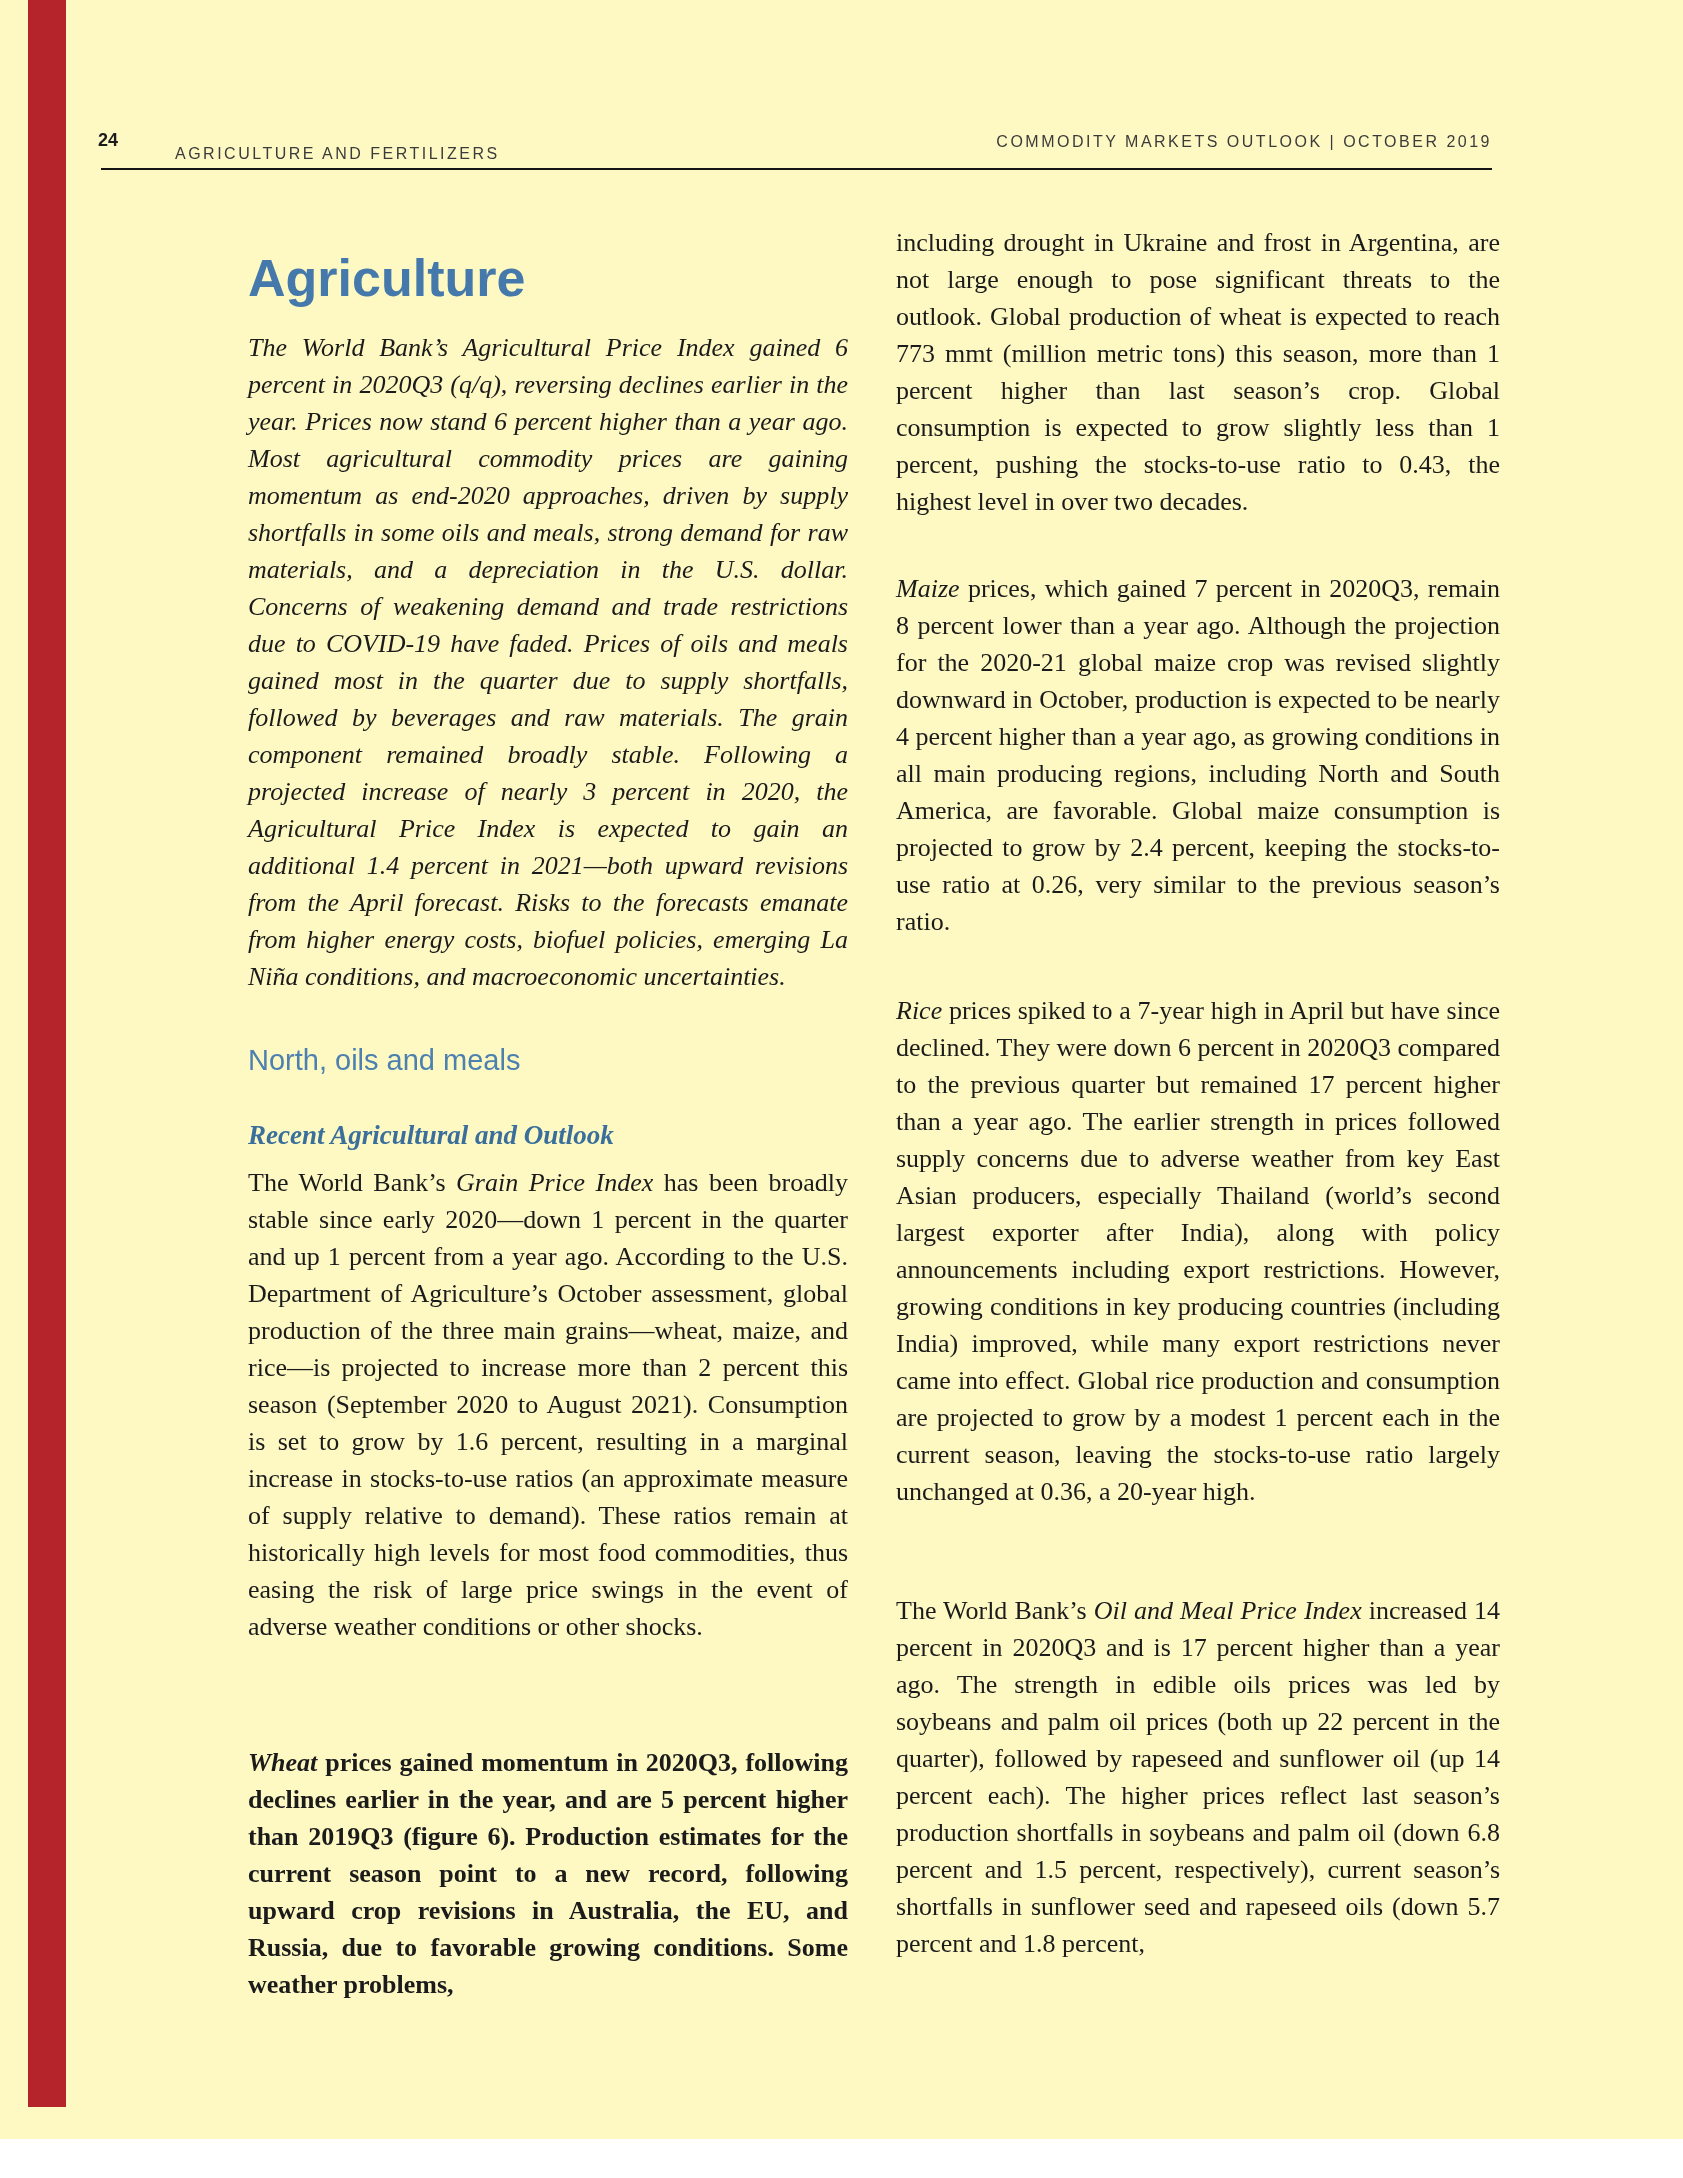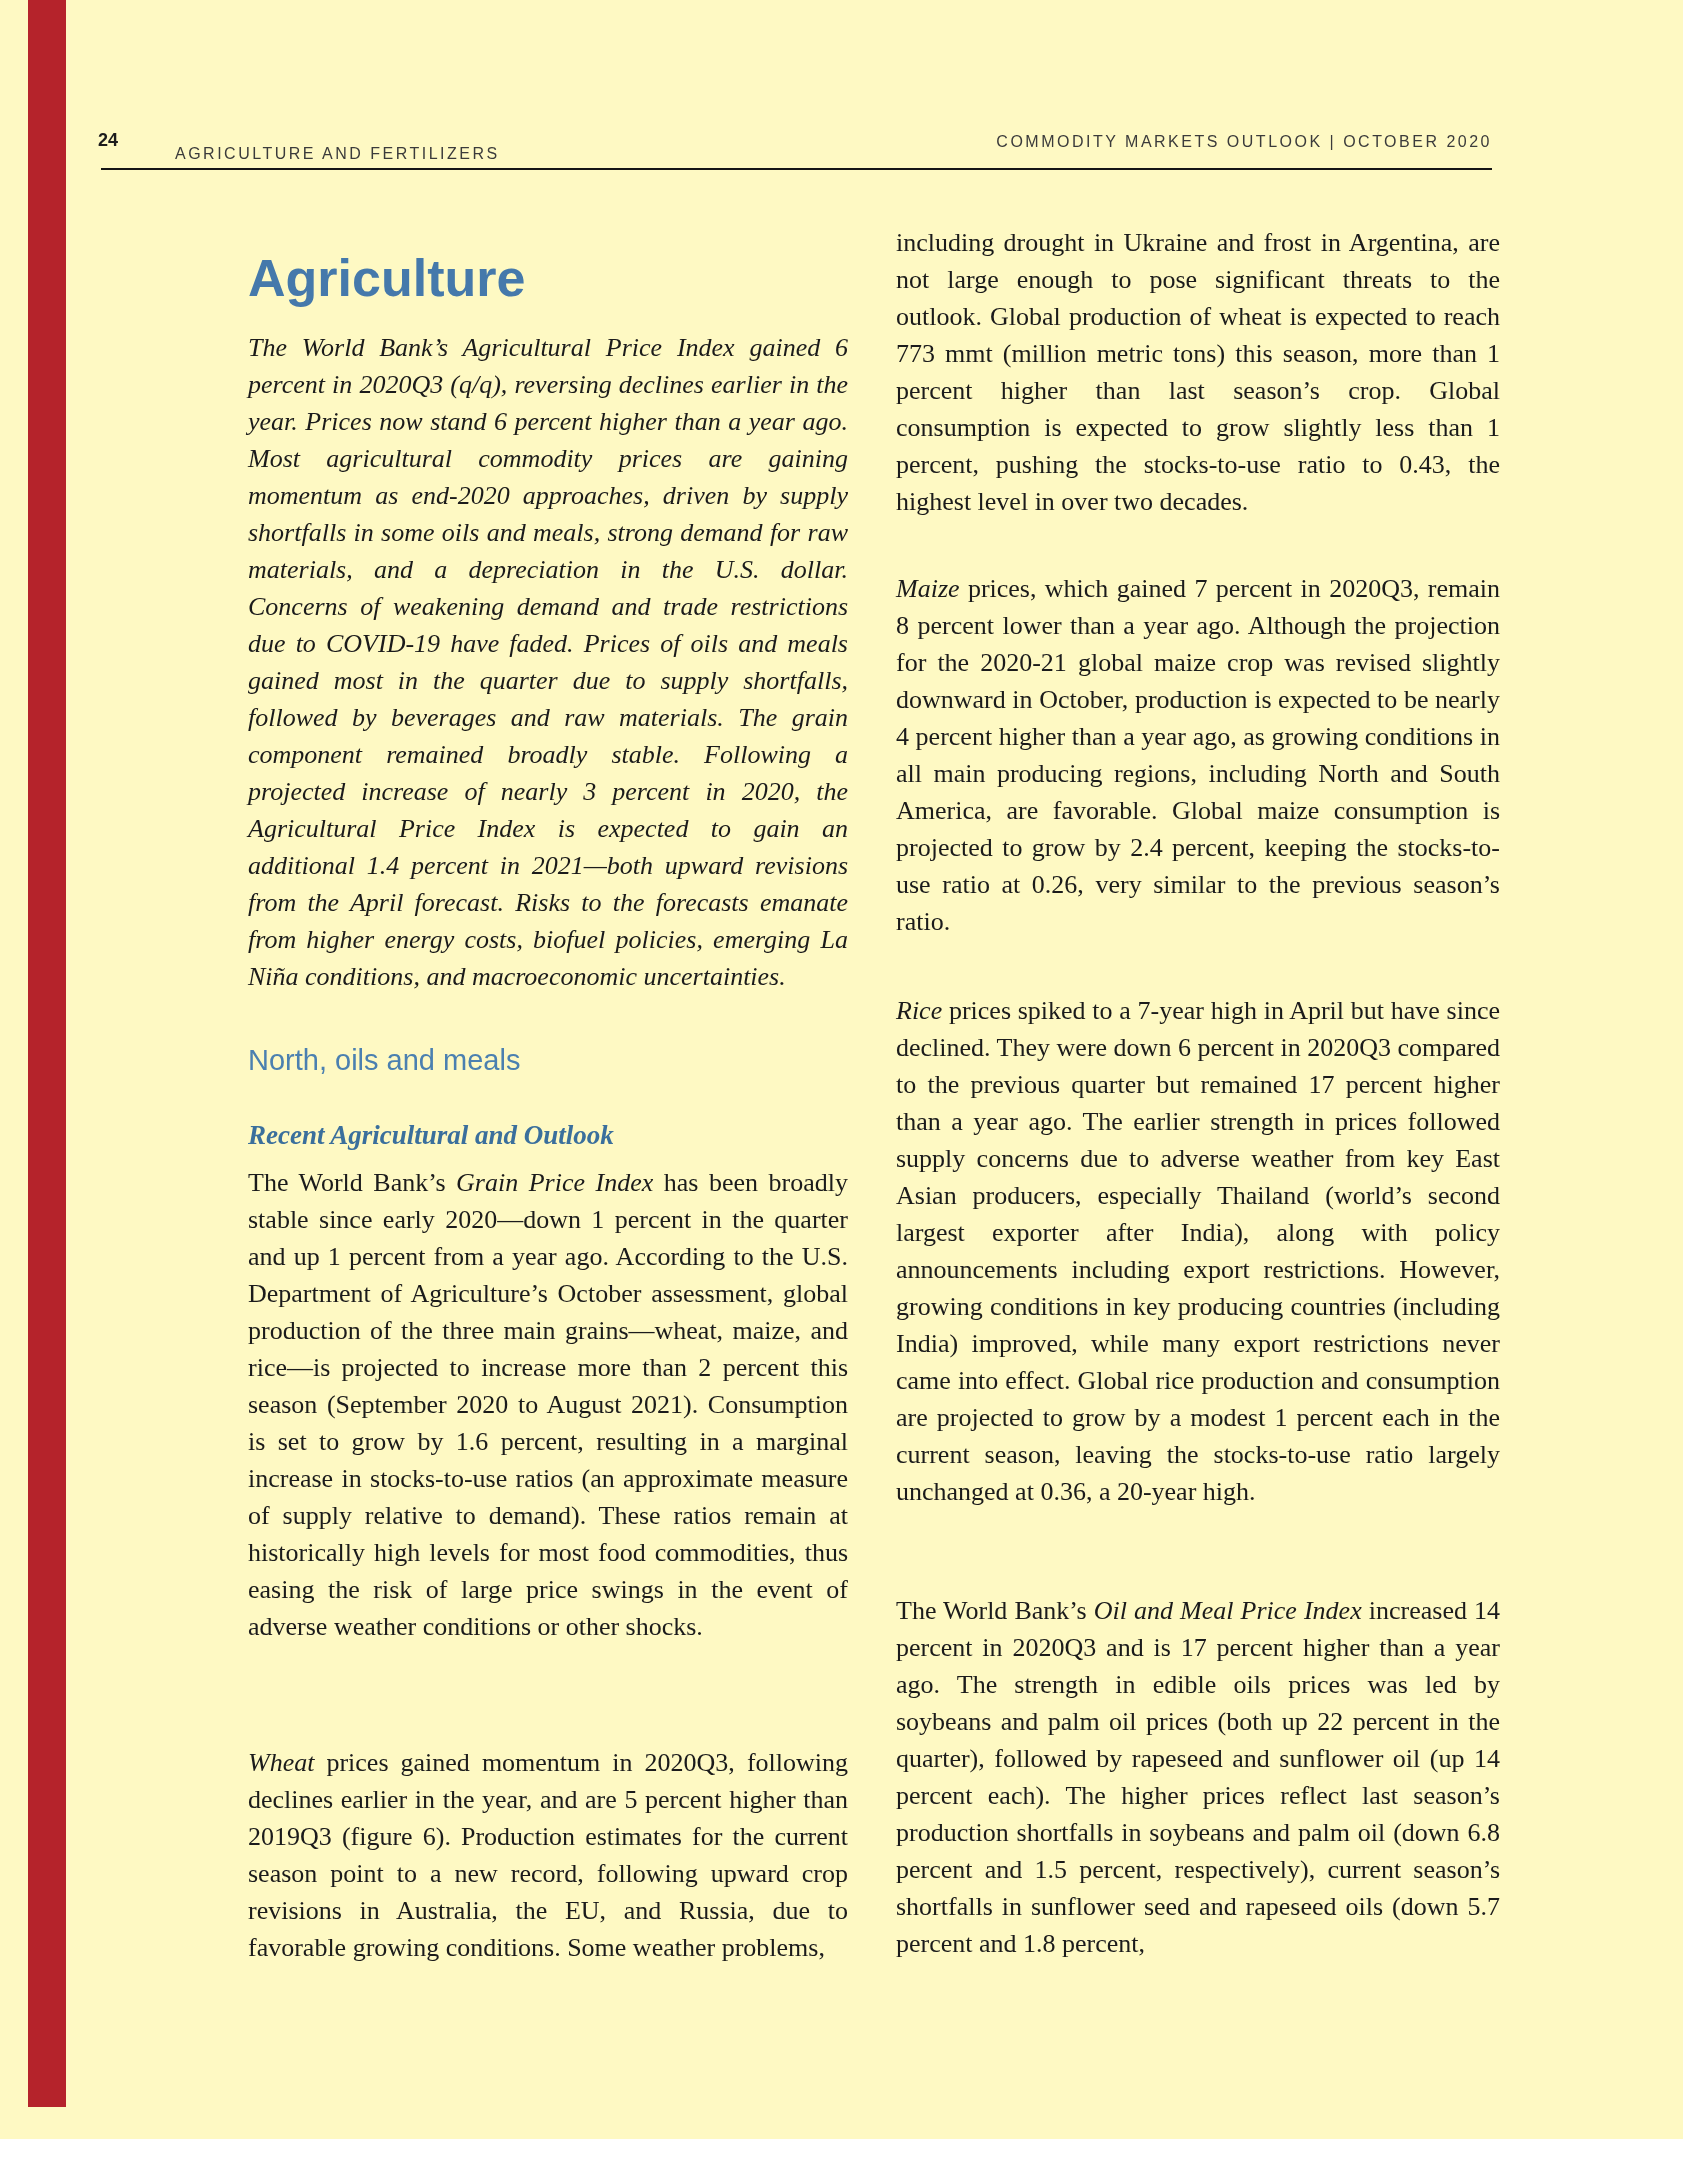"COMMODITY MARKETS OUTLOOK | OCTOBER" div.runhead { text: 2020 -> 2019 }
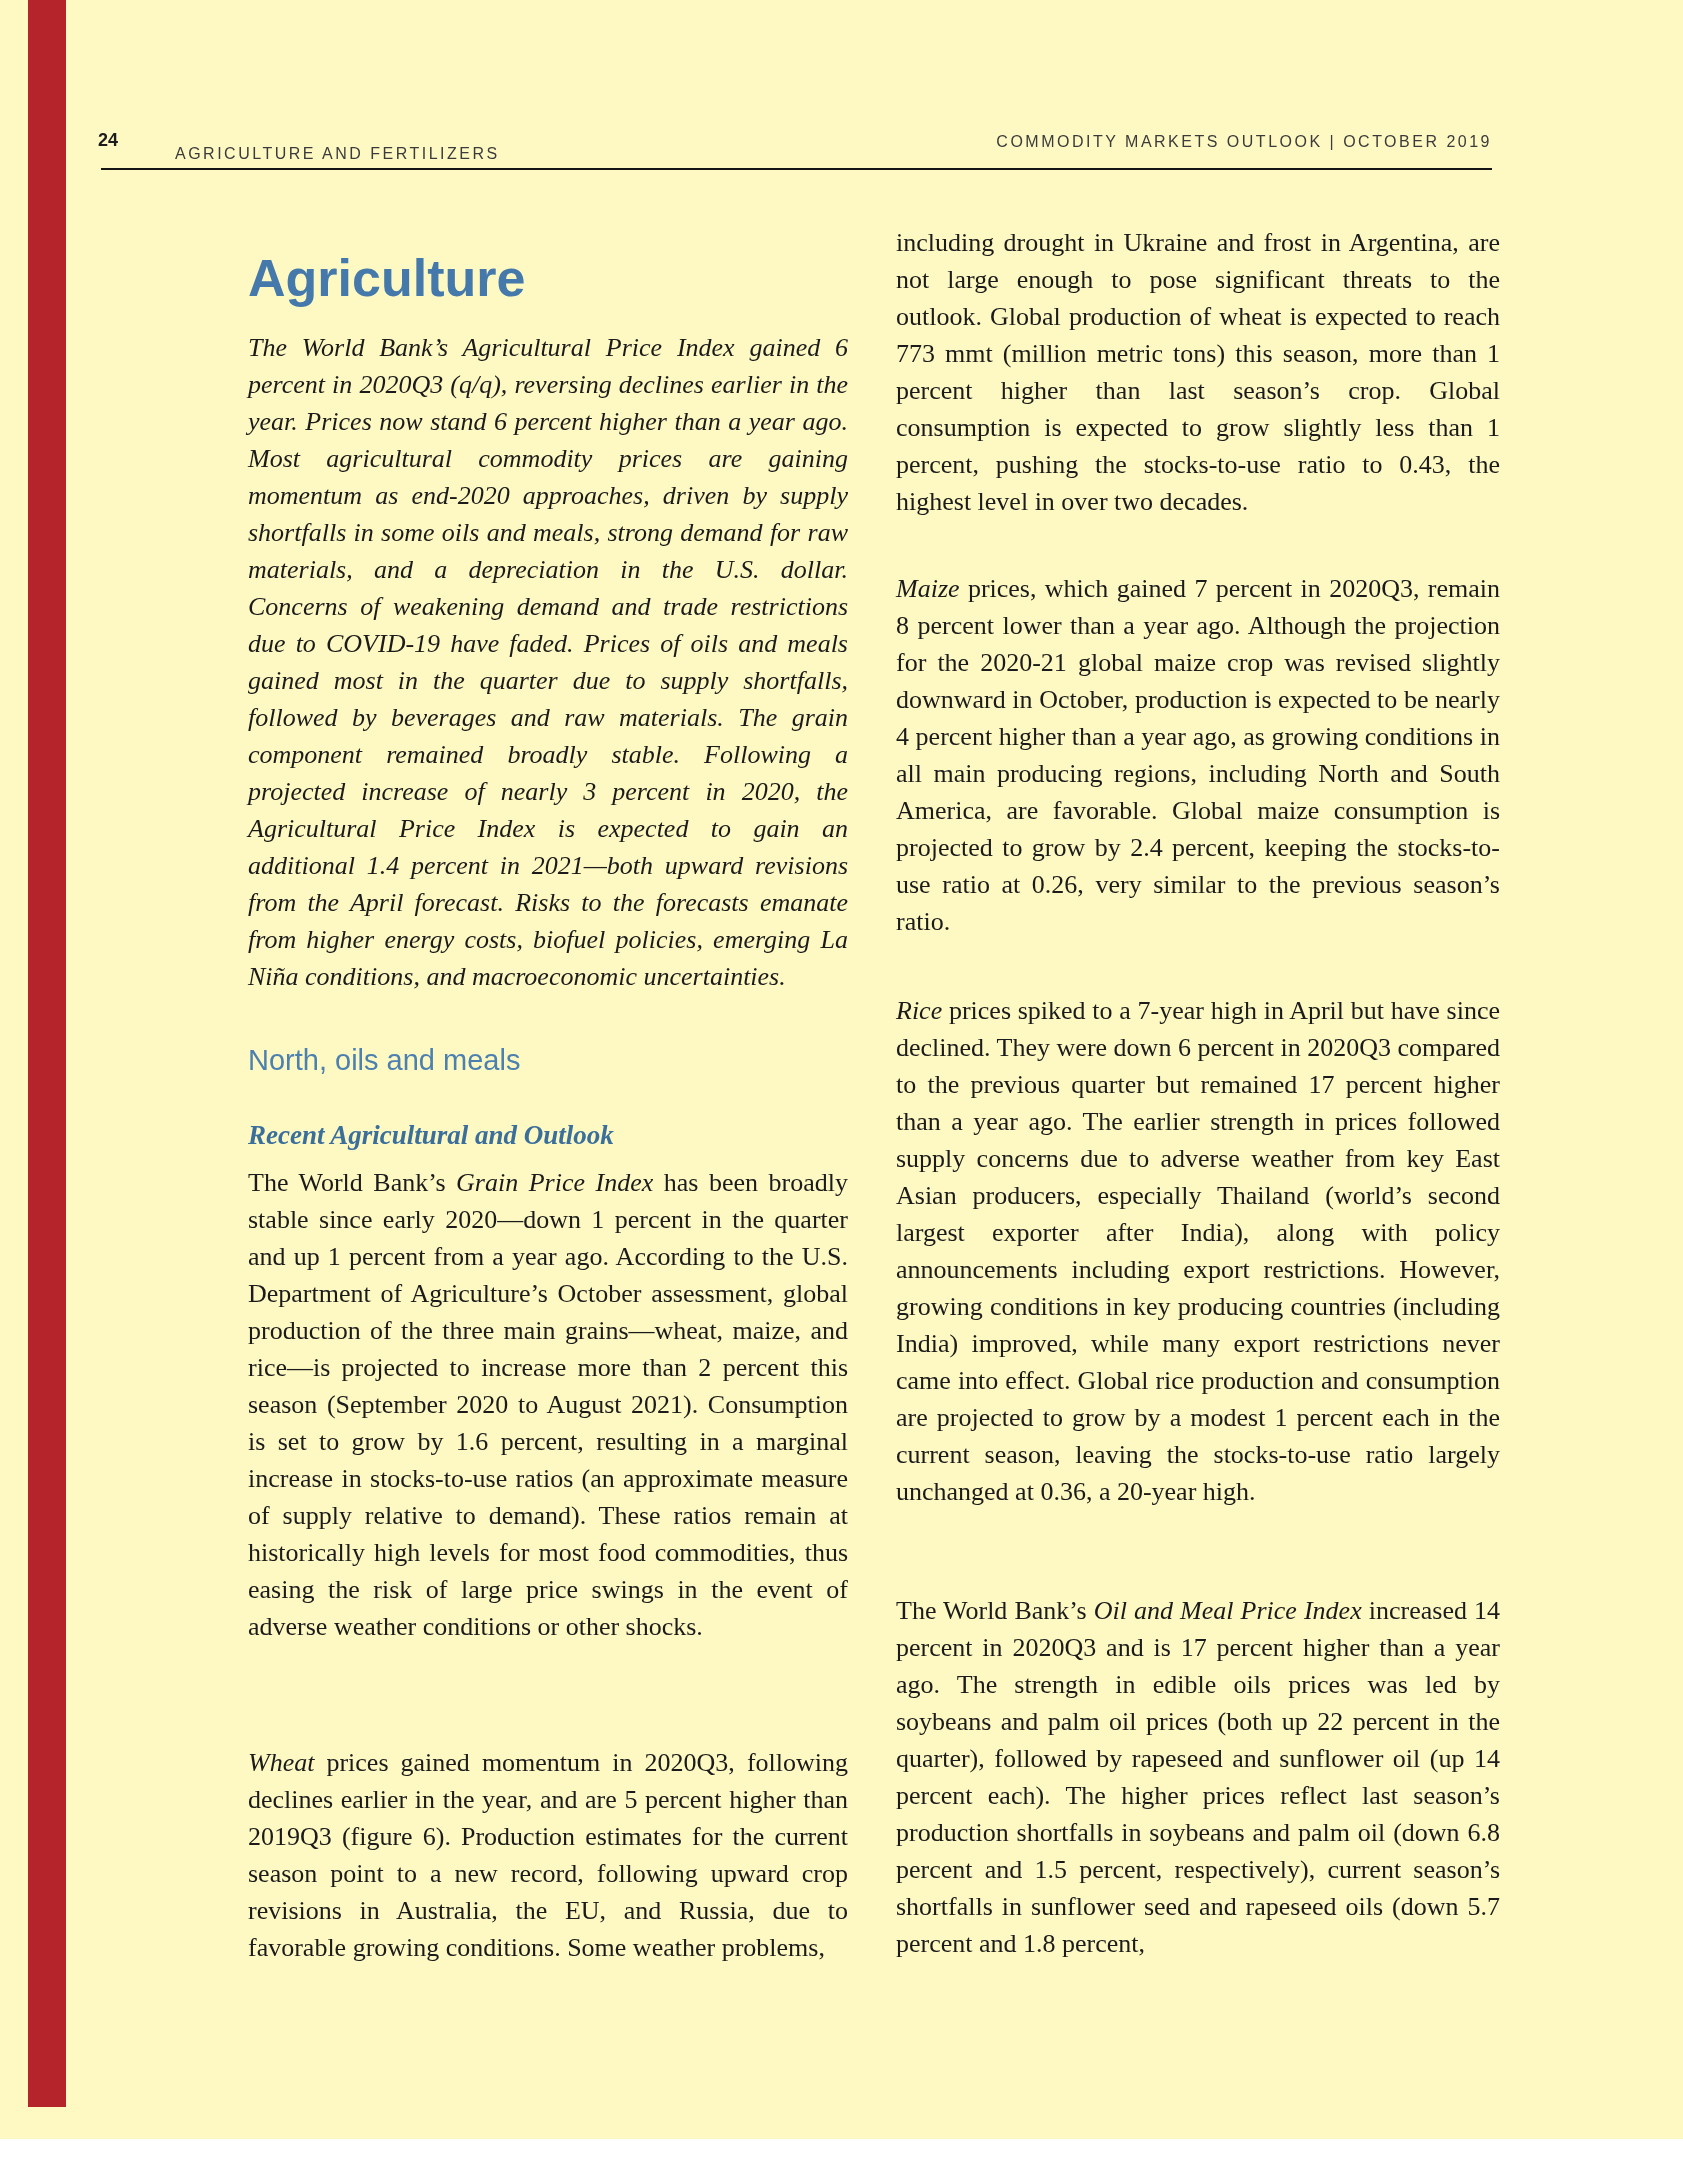"Wheat prices gained momentum in" #lp1 { font-weight: none -> bold }
